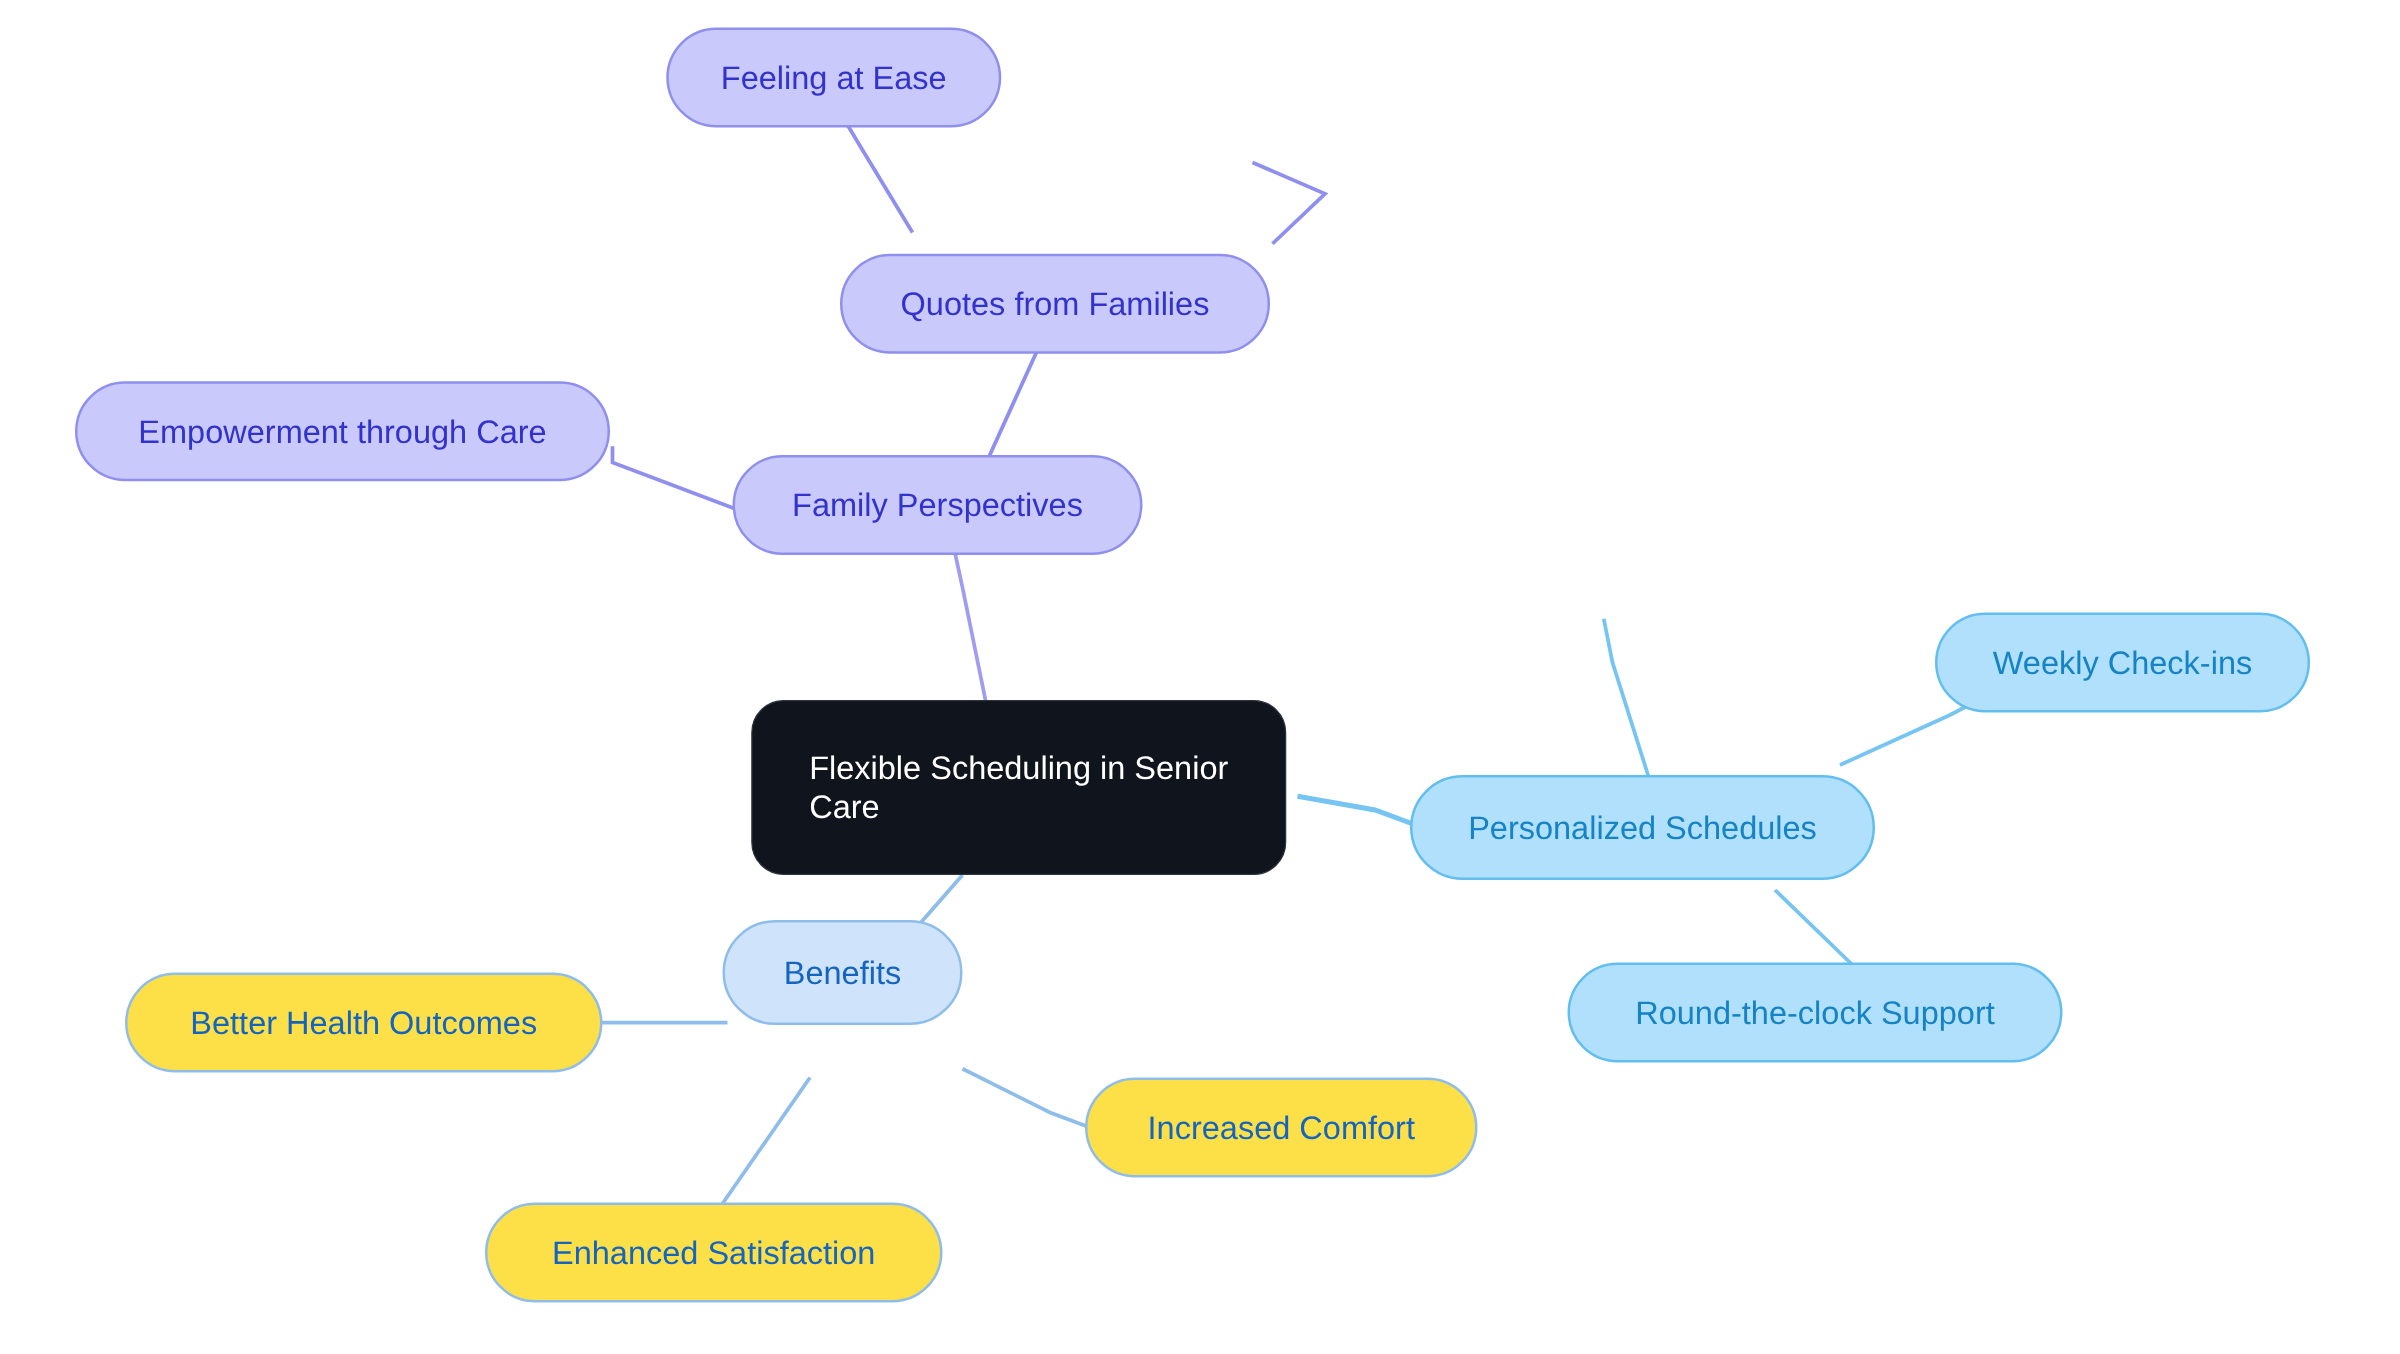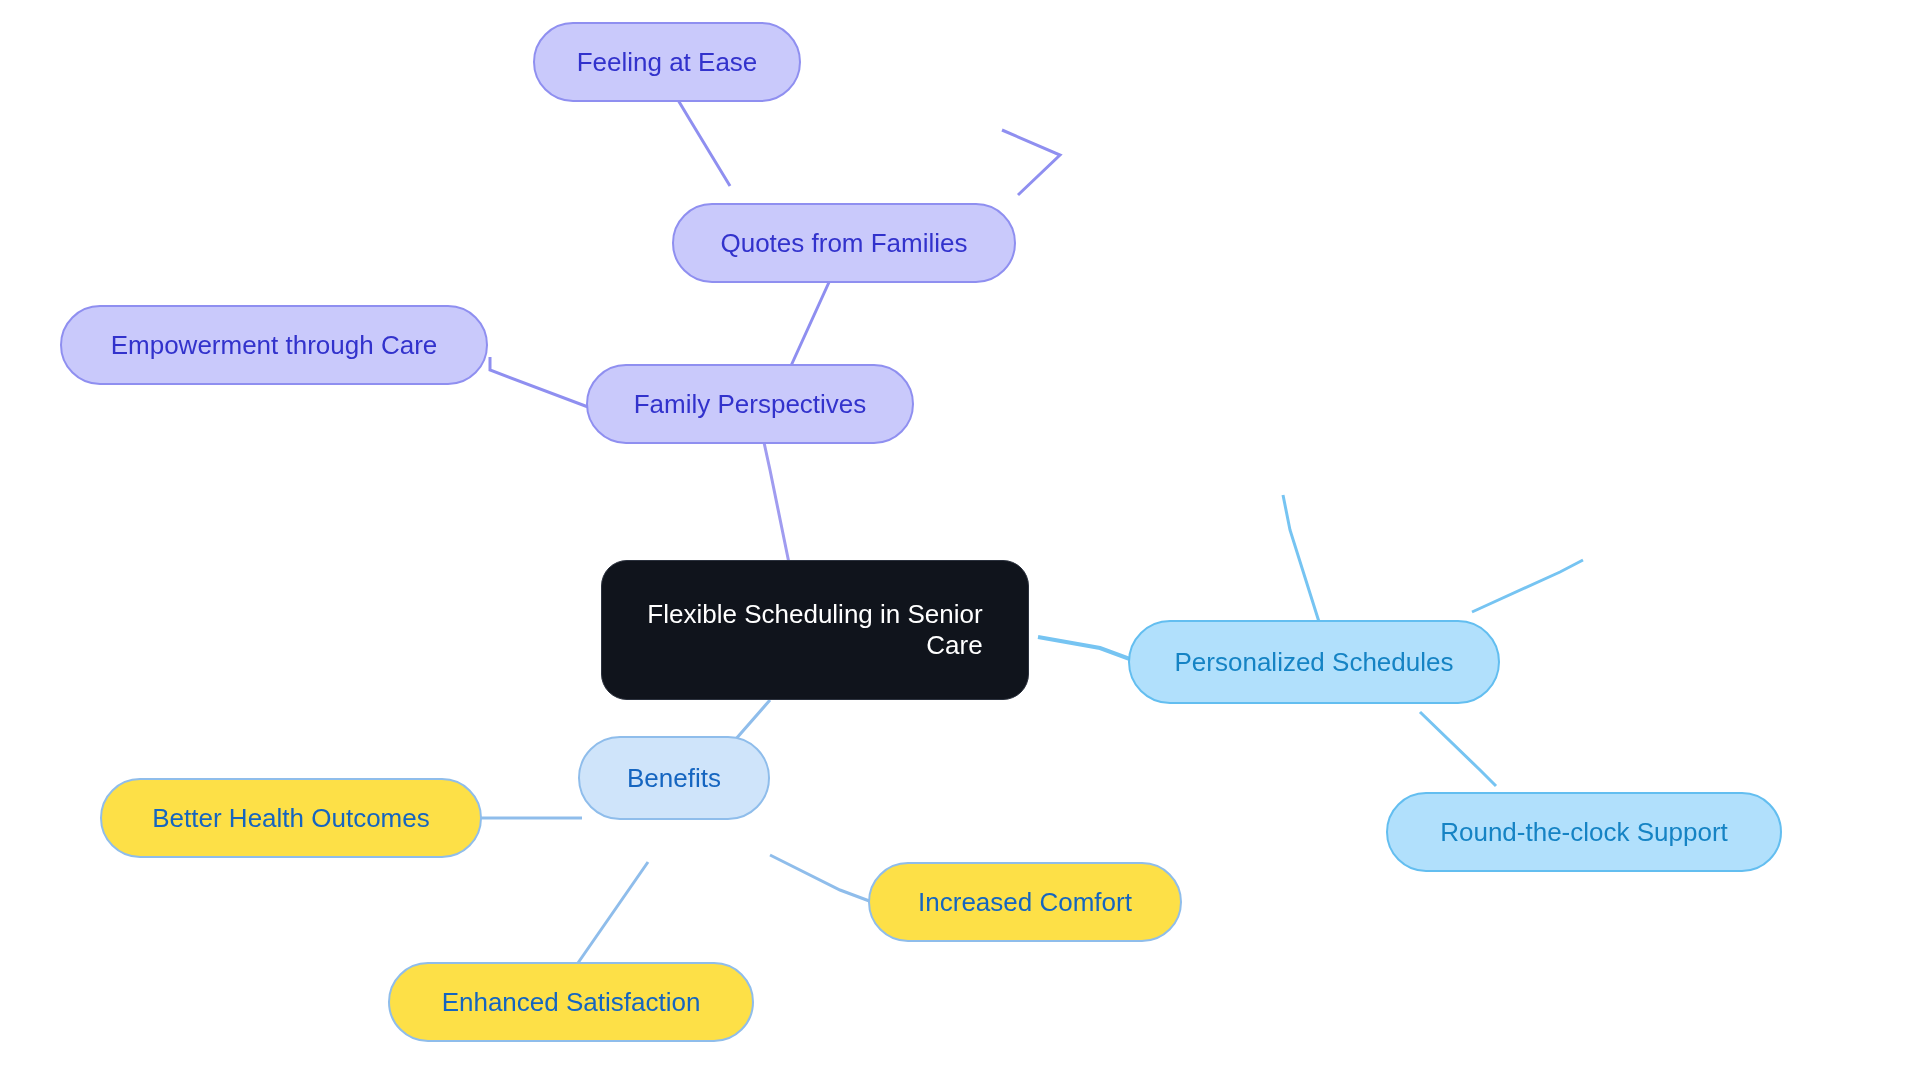"Feeling at Ease" .node { text-align: right -> left }
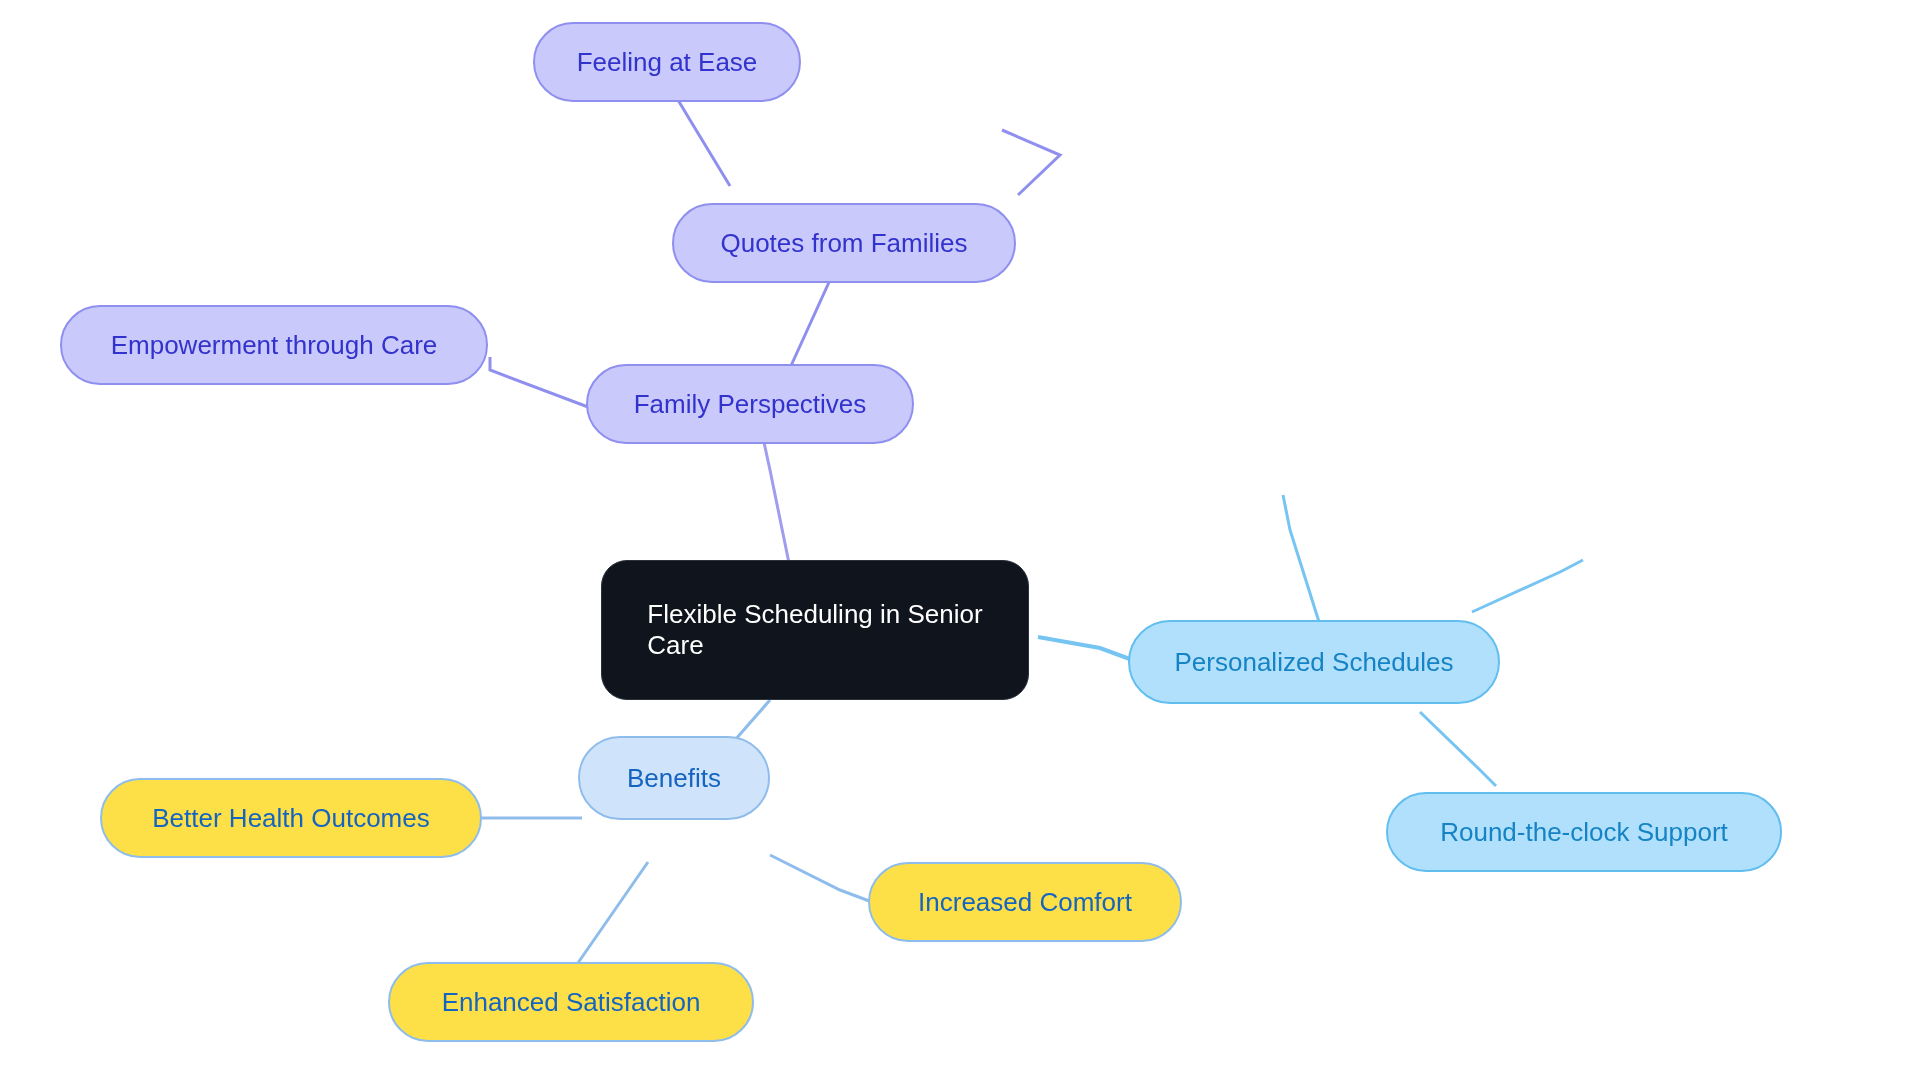"Weekly Check-ins" div.node { html: none -> <div>Weekly Check-ins</div> }
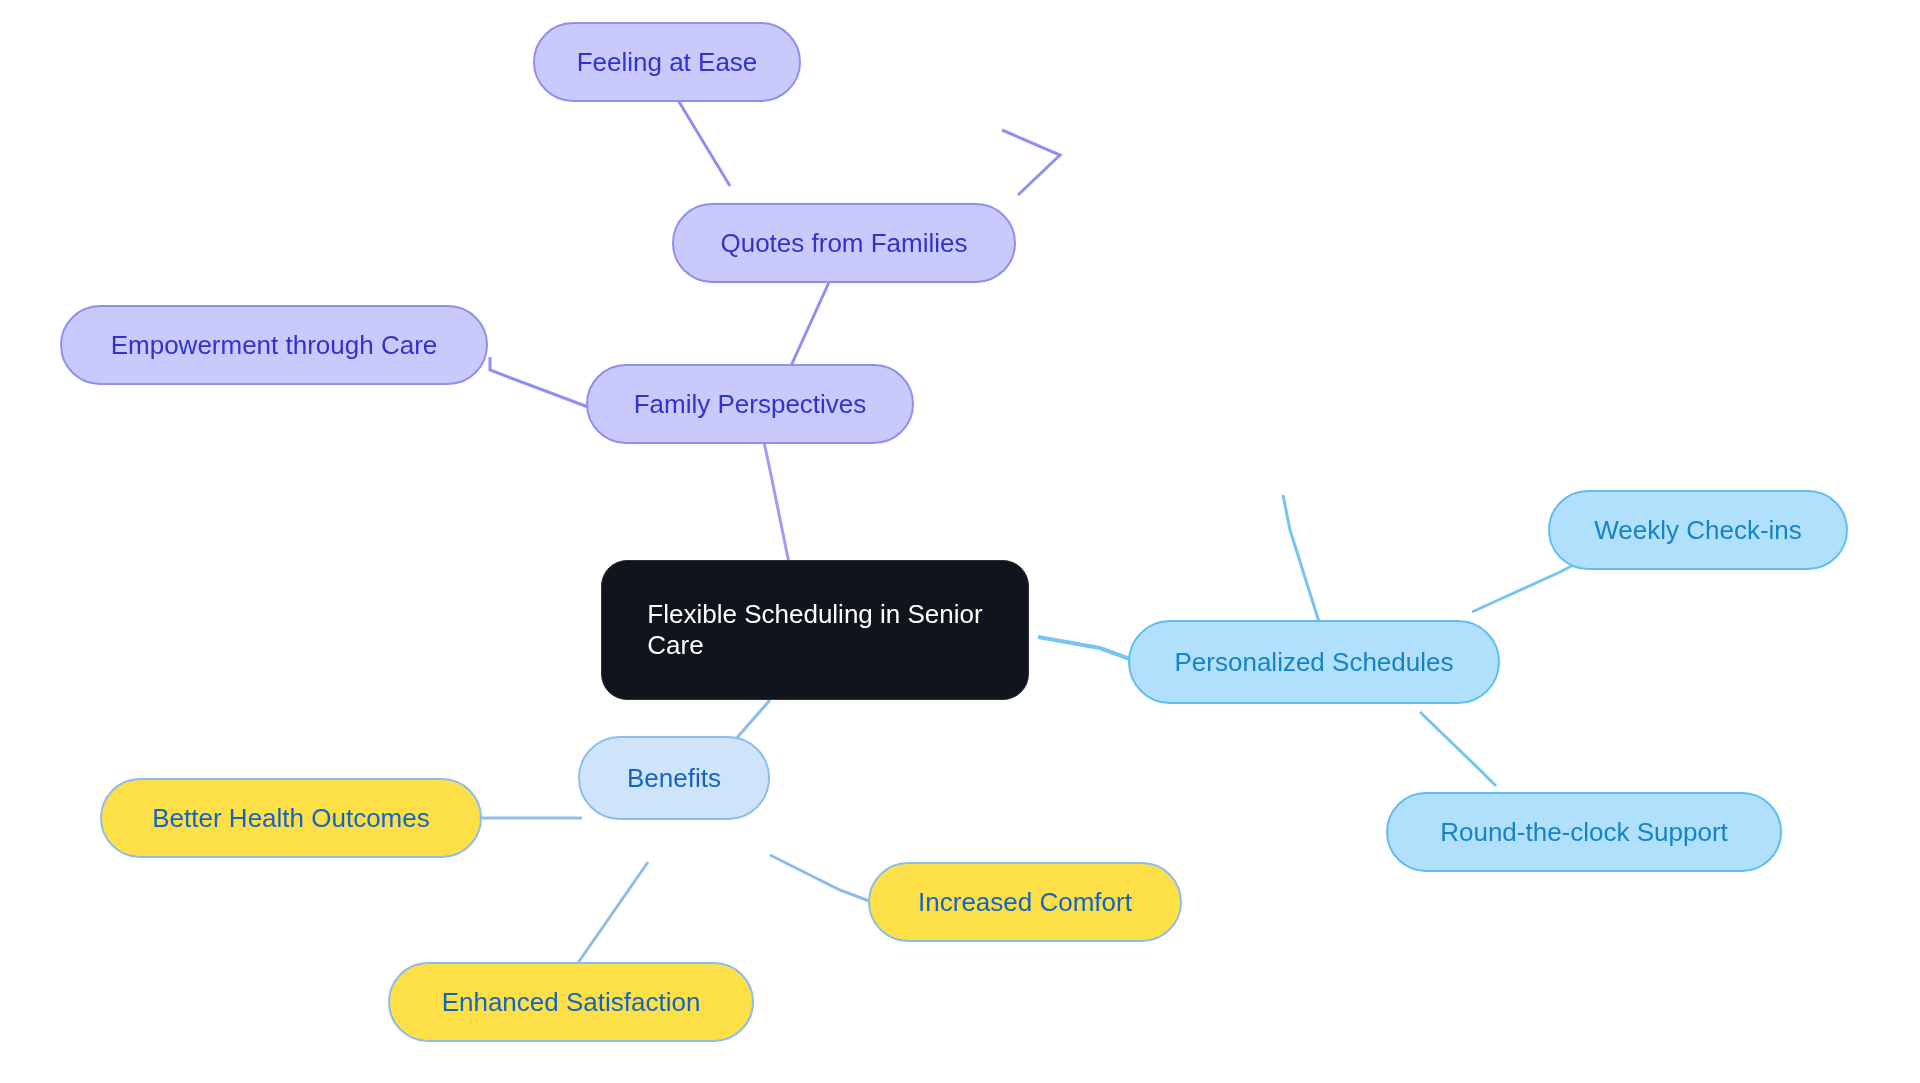"Round-the-clock Support" div.node { left: 1386px -> 1254px; margin-top: 22px -> none }
